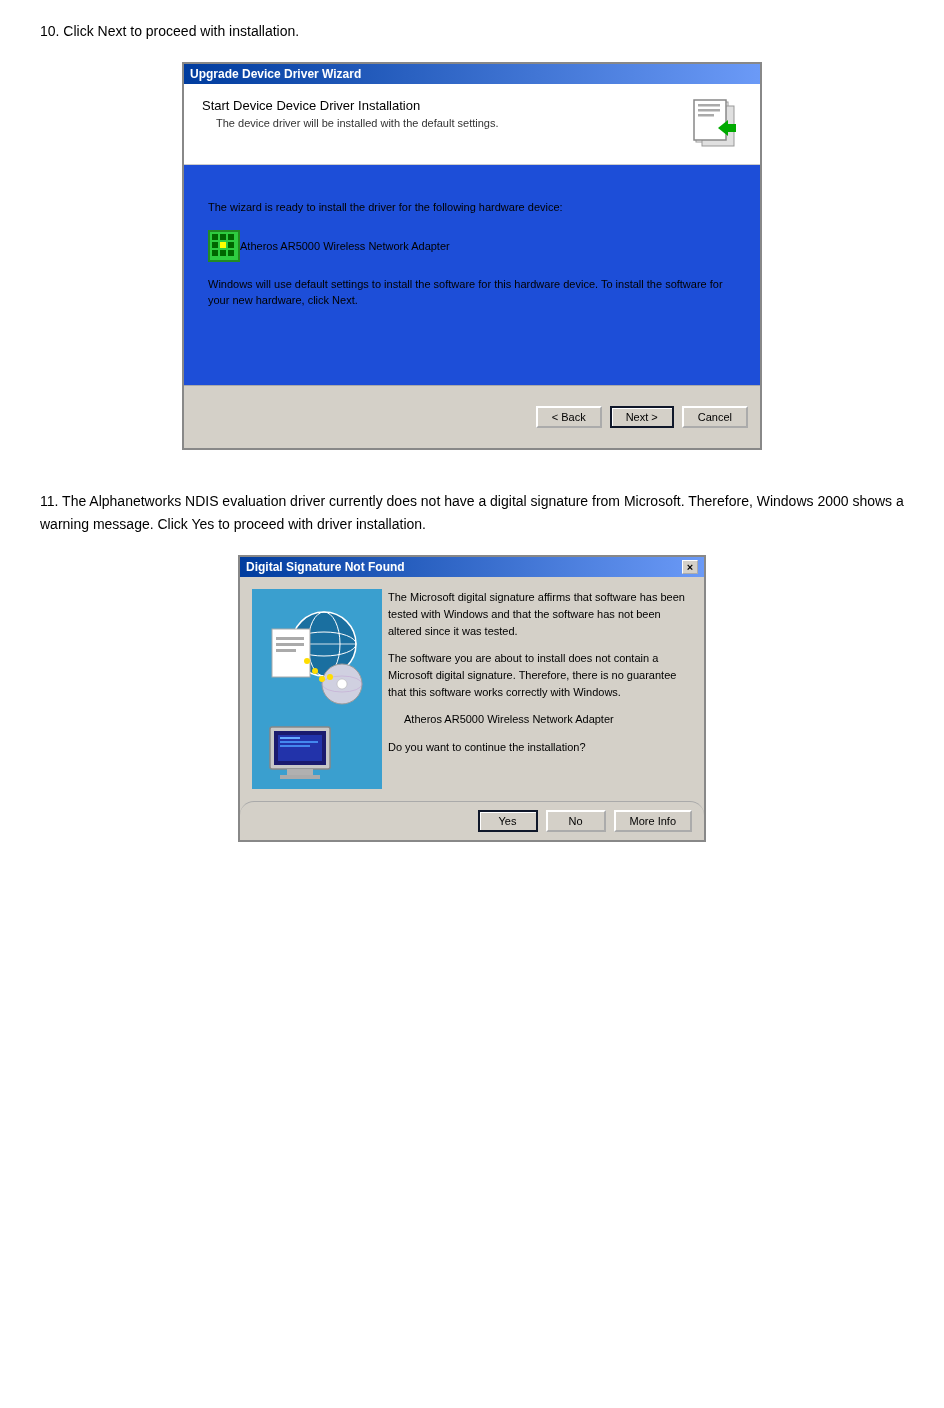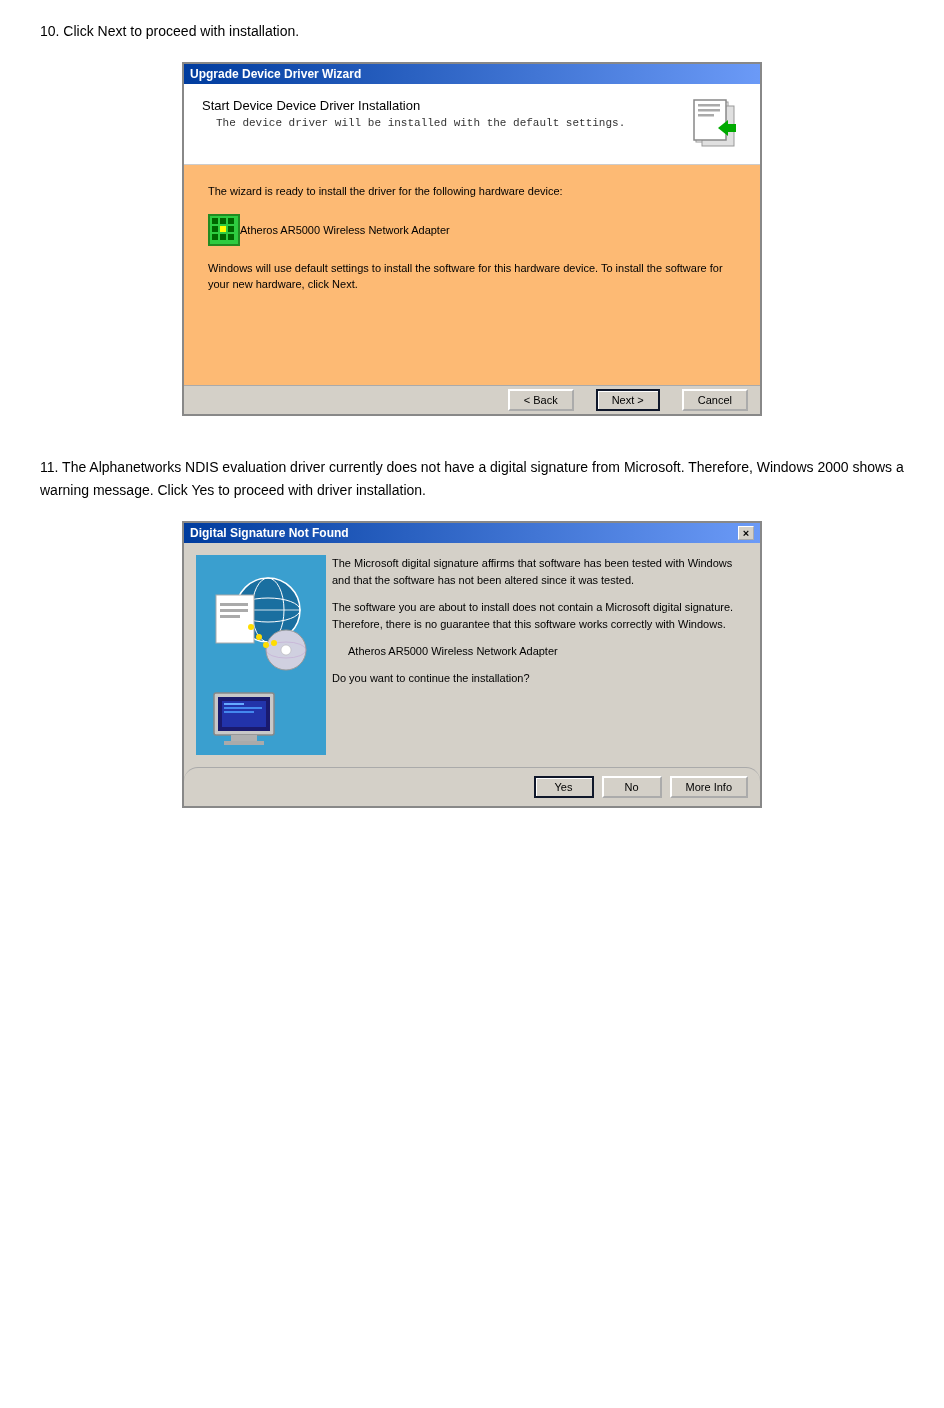"The device driver will be" .wizard-header-text p { font-family: Liberation Mono, monospace -> none }
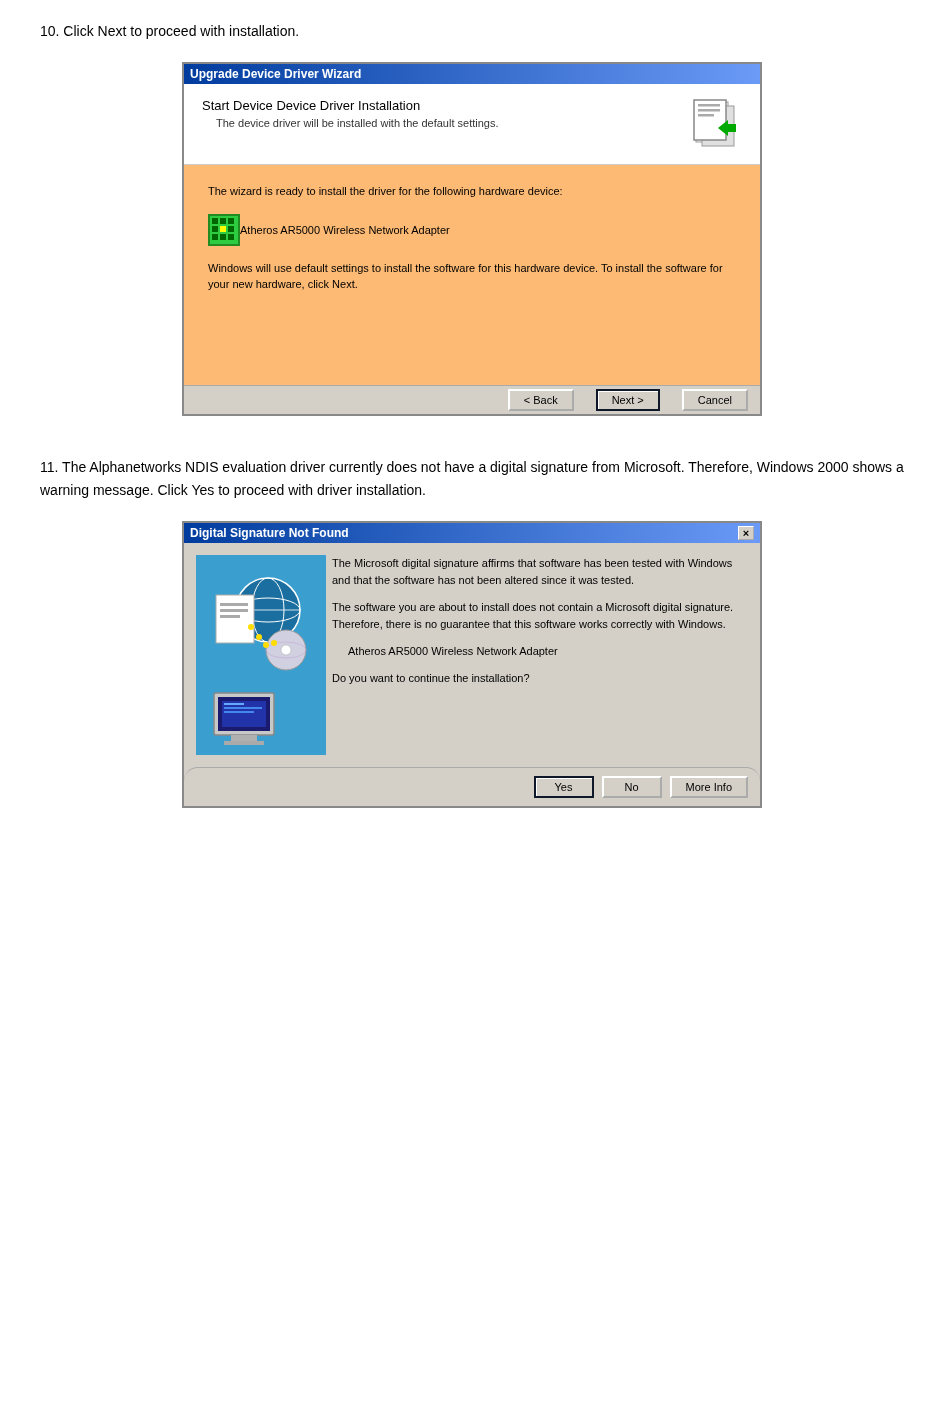"The wizard is ready to" .wizard-content { background: #fdba74 -> #1d4ed8; padding: 18px 24px -> 34px 24px }
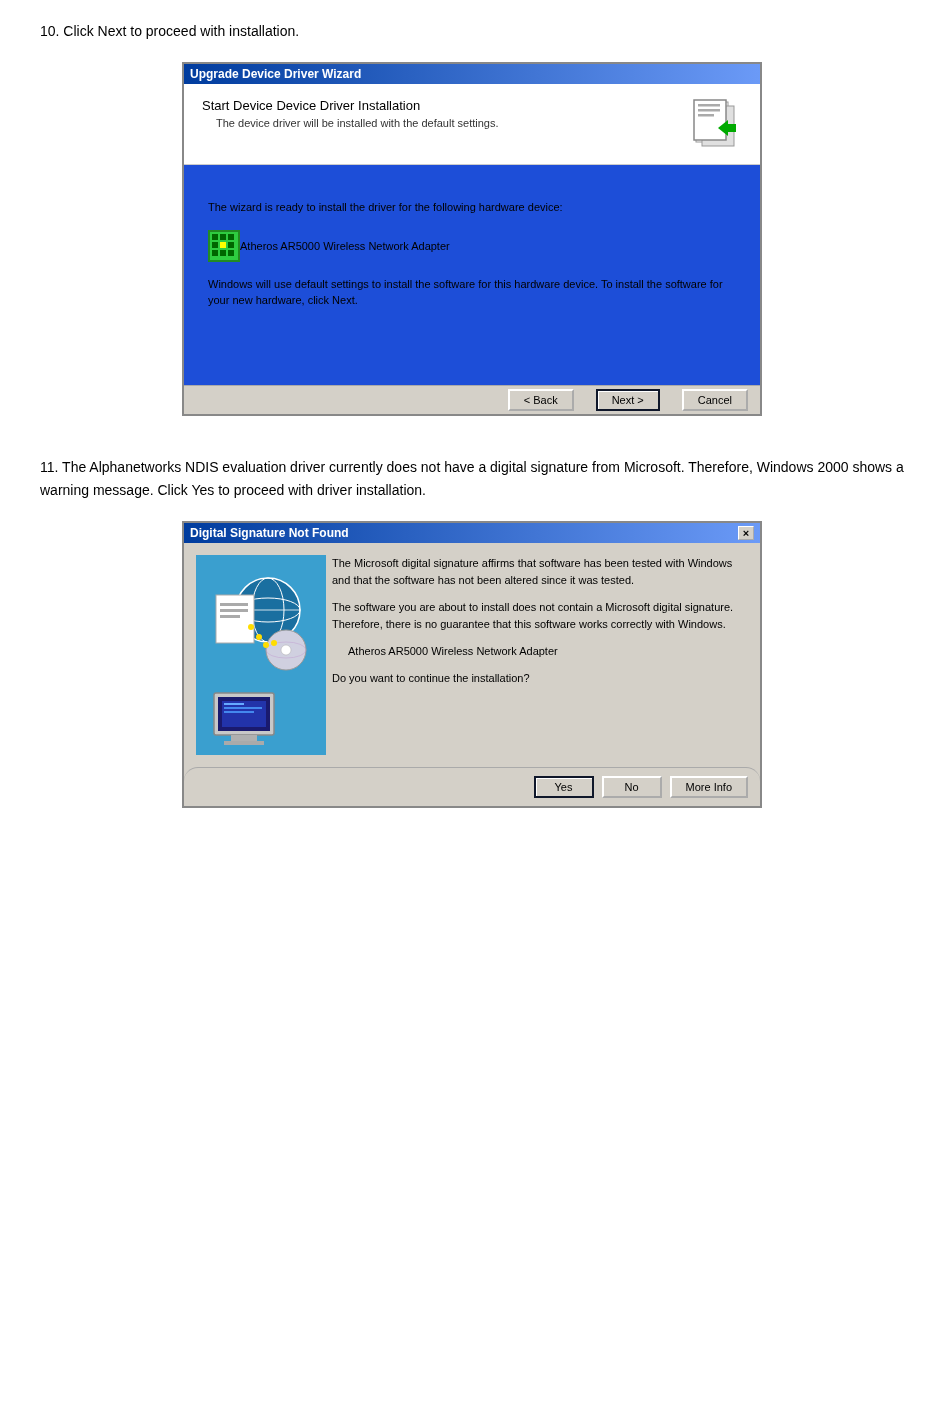"< Back" .wizard-footer { gap: 22px -> 8px; padding: 3px 12px -> 20px 12px }
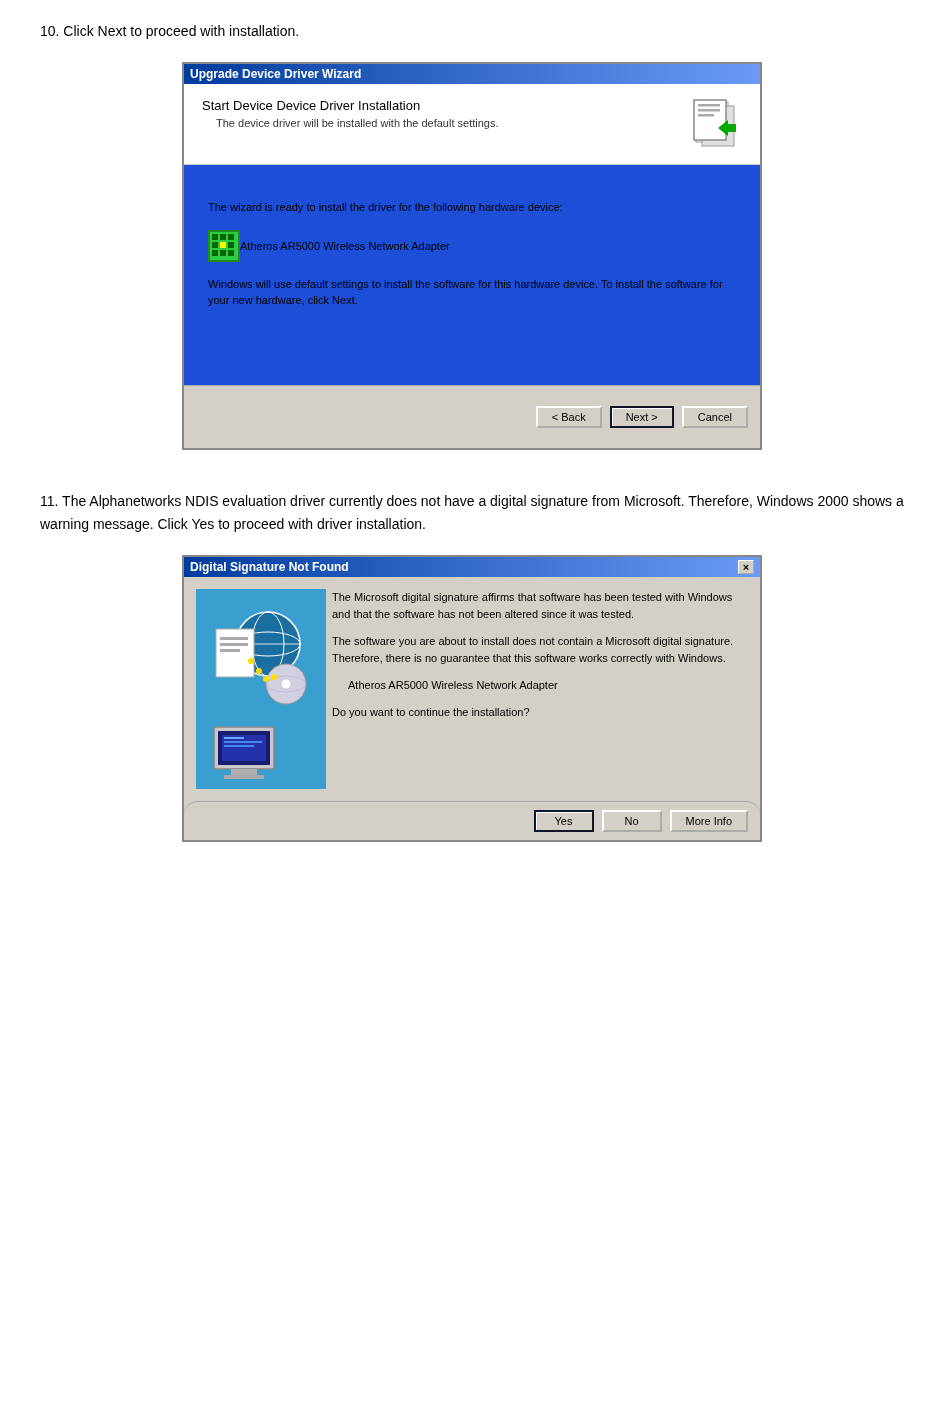"Digital Signature Not Found" .sig-dialog { width: 580px -> 468px }
